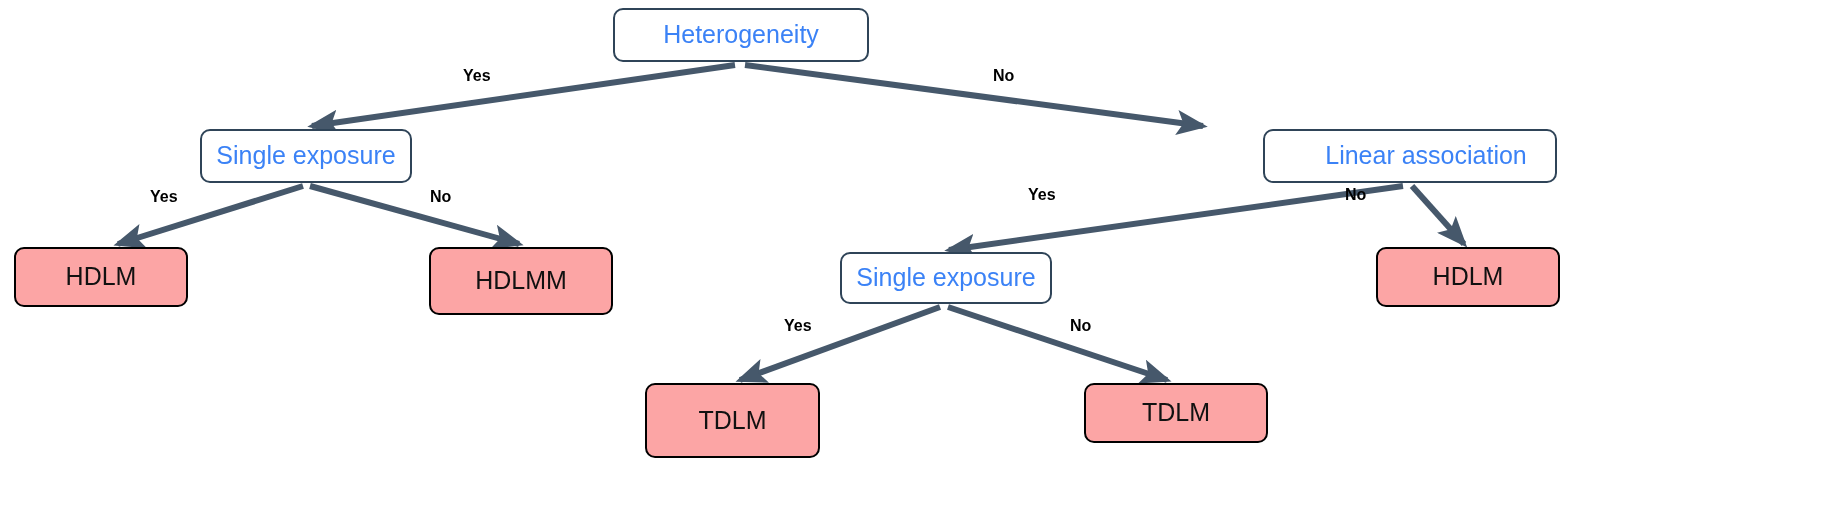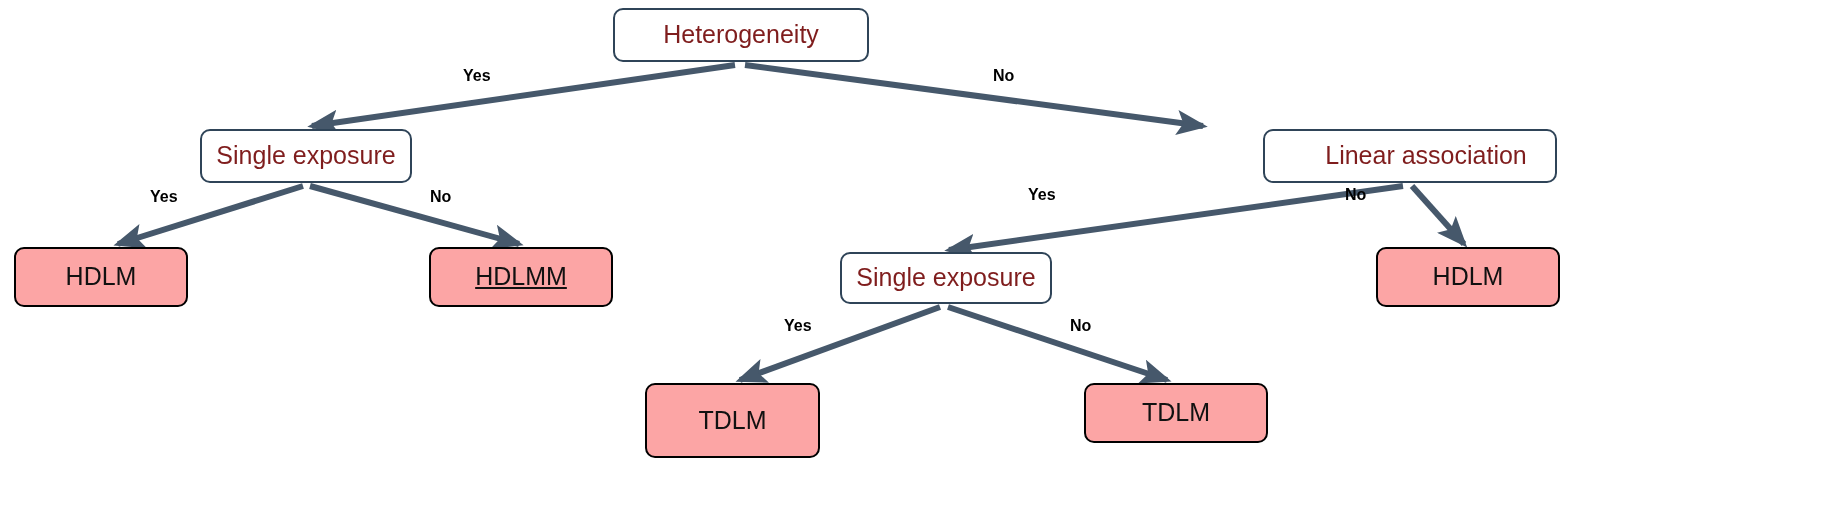"Heterogeneity" .node-decision { color: #7f1d1d -> #3b82f6 }
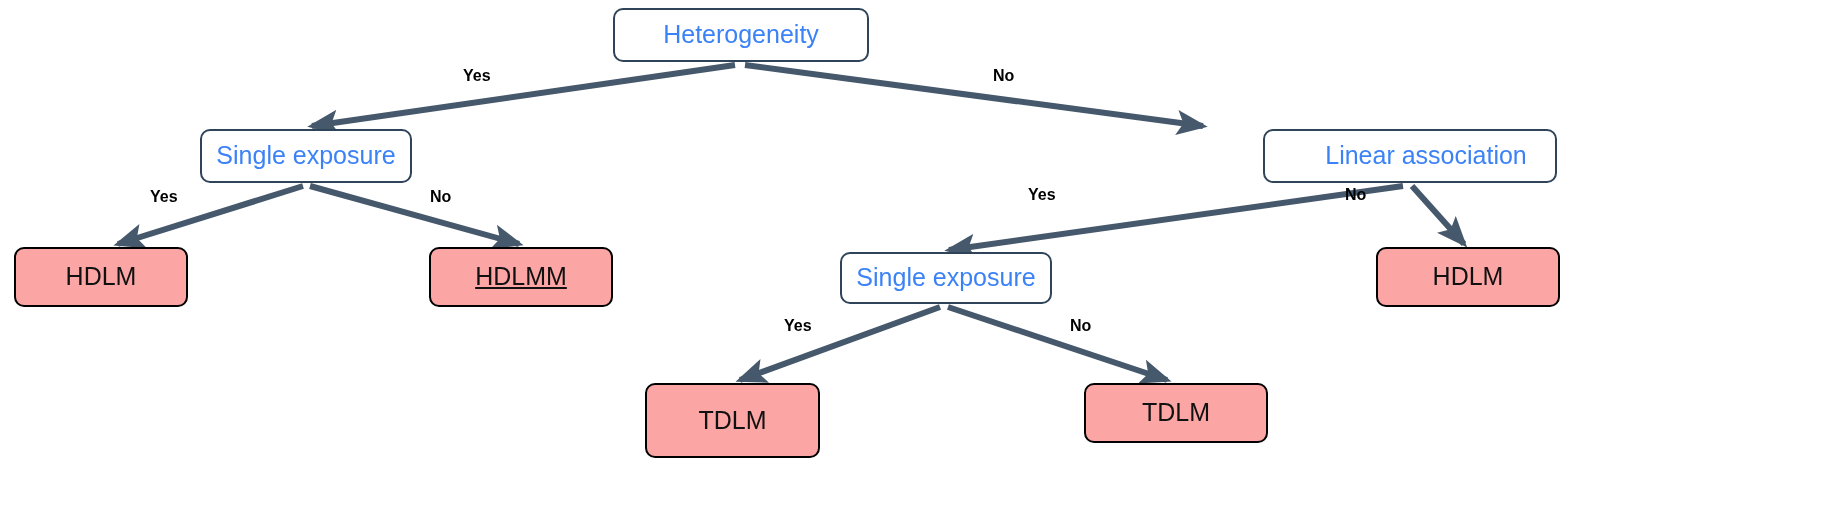"HDLMM" div.node { height: 60px -> 68px; text-decoration: underline -> none }
